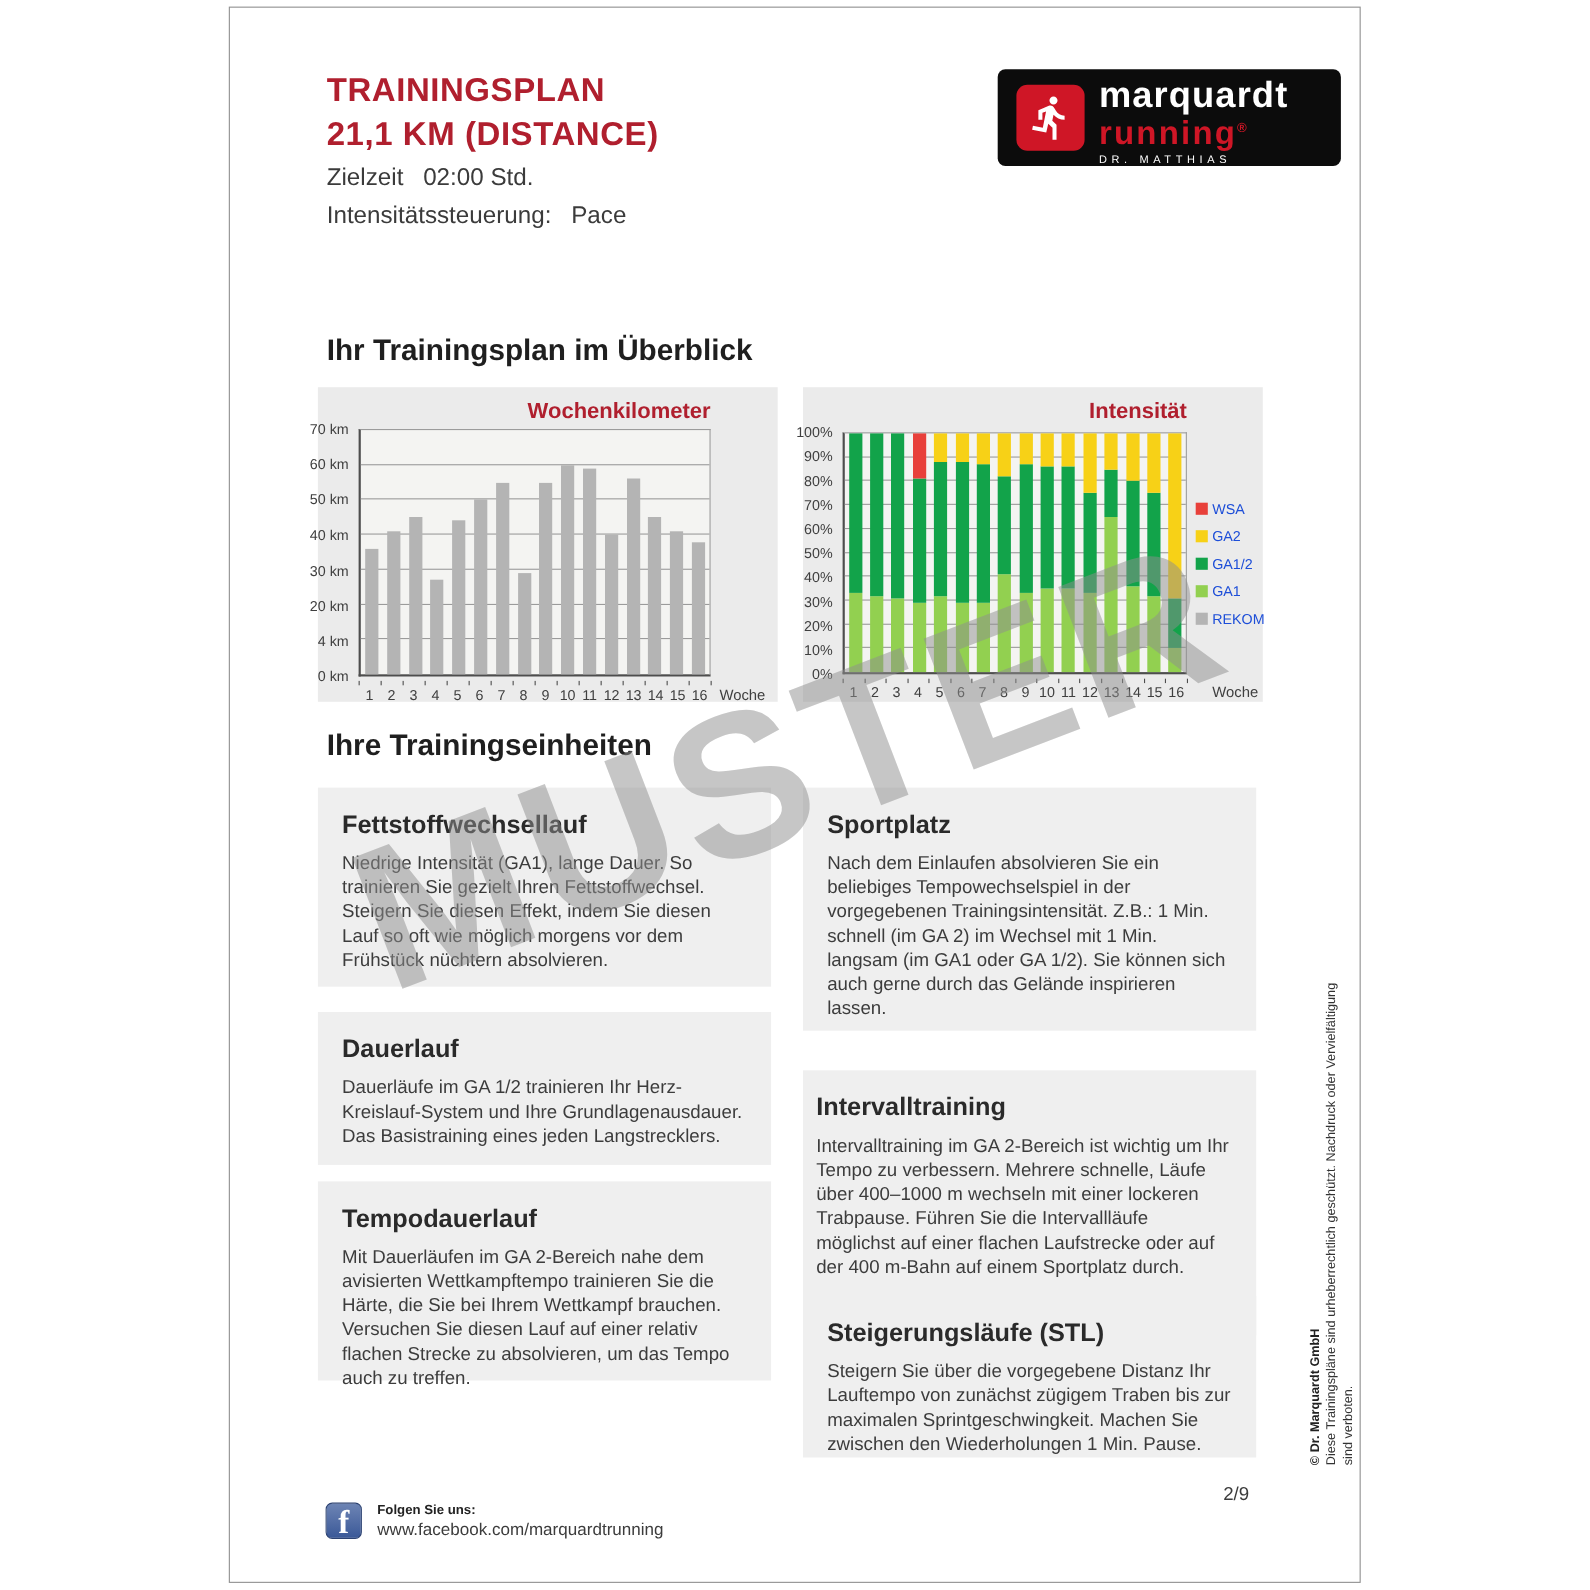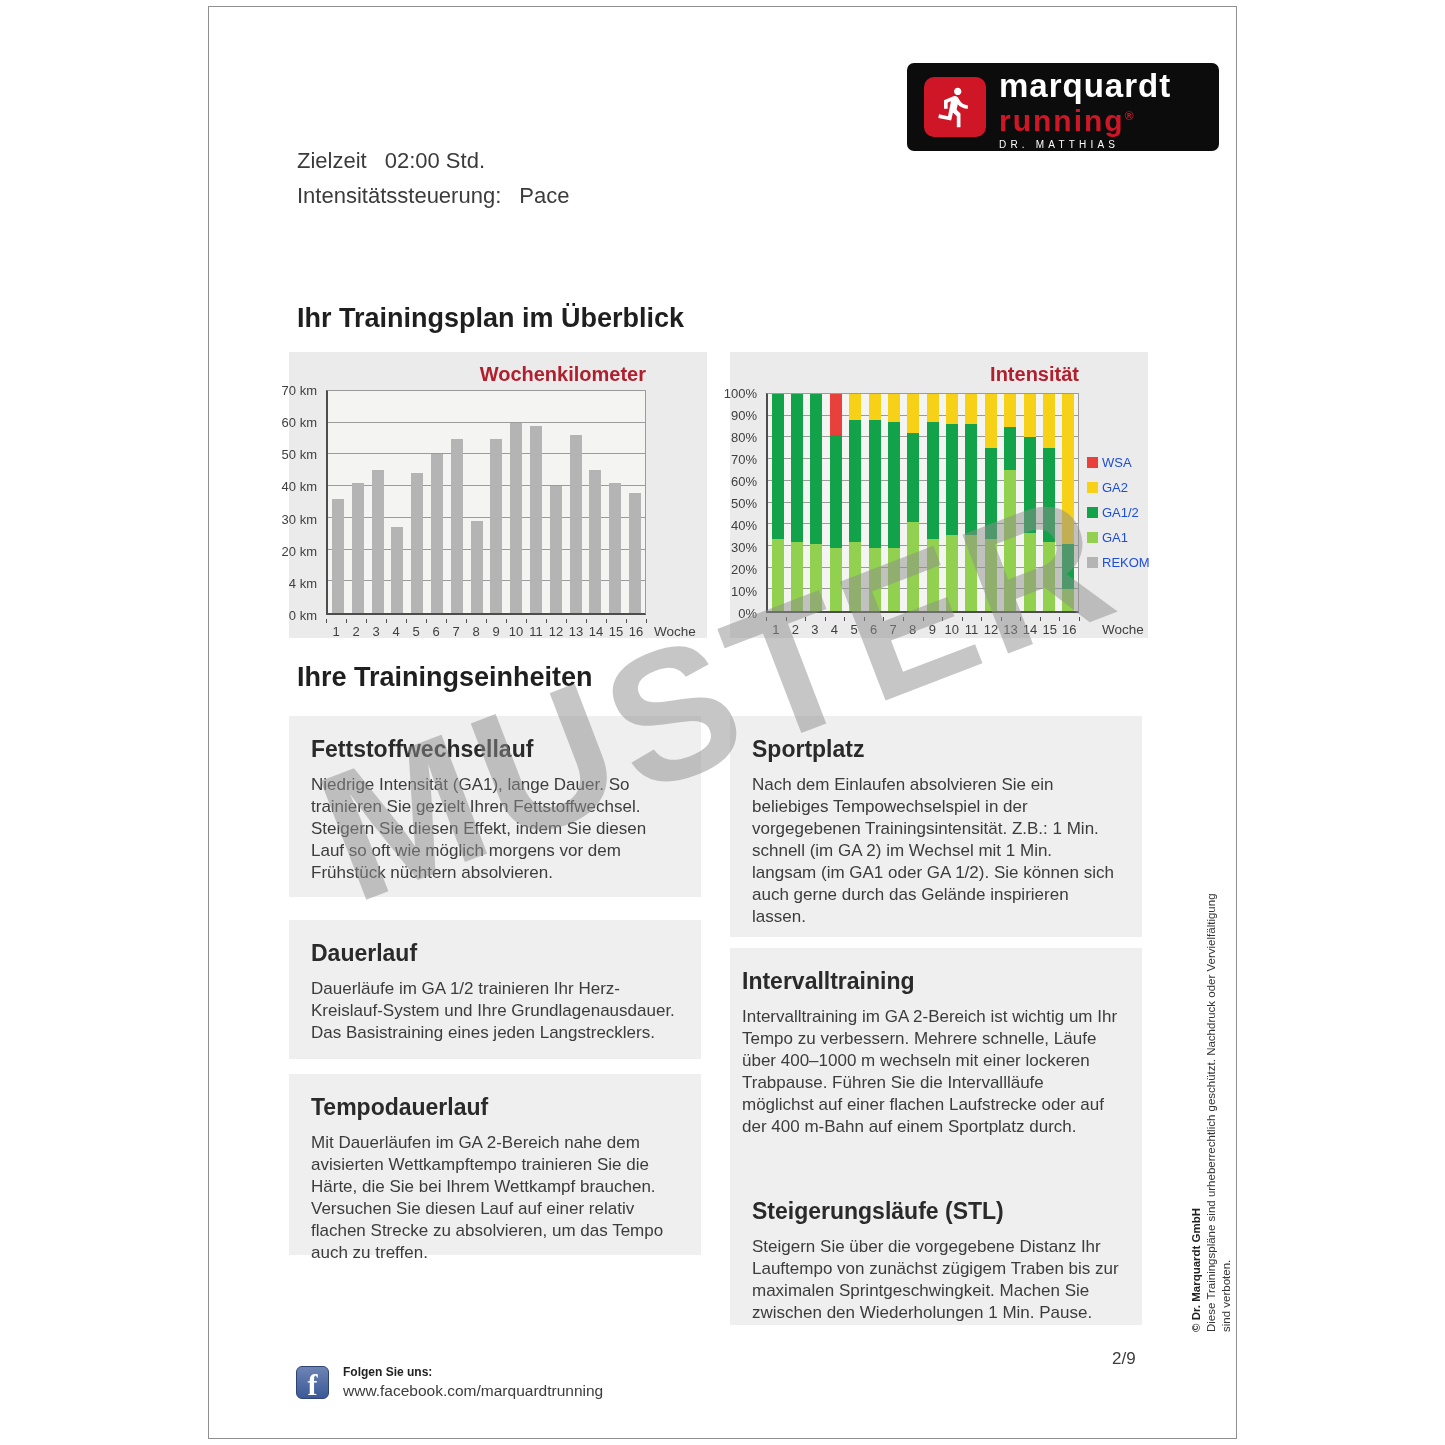"TRAININGSPLAN" div.doc-title { html: none -> <div> <div>TRAININGSPLAN</div> <div>21,1 KM (DISTANCE)</div> </div> }
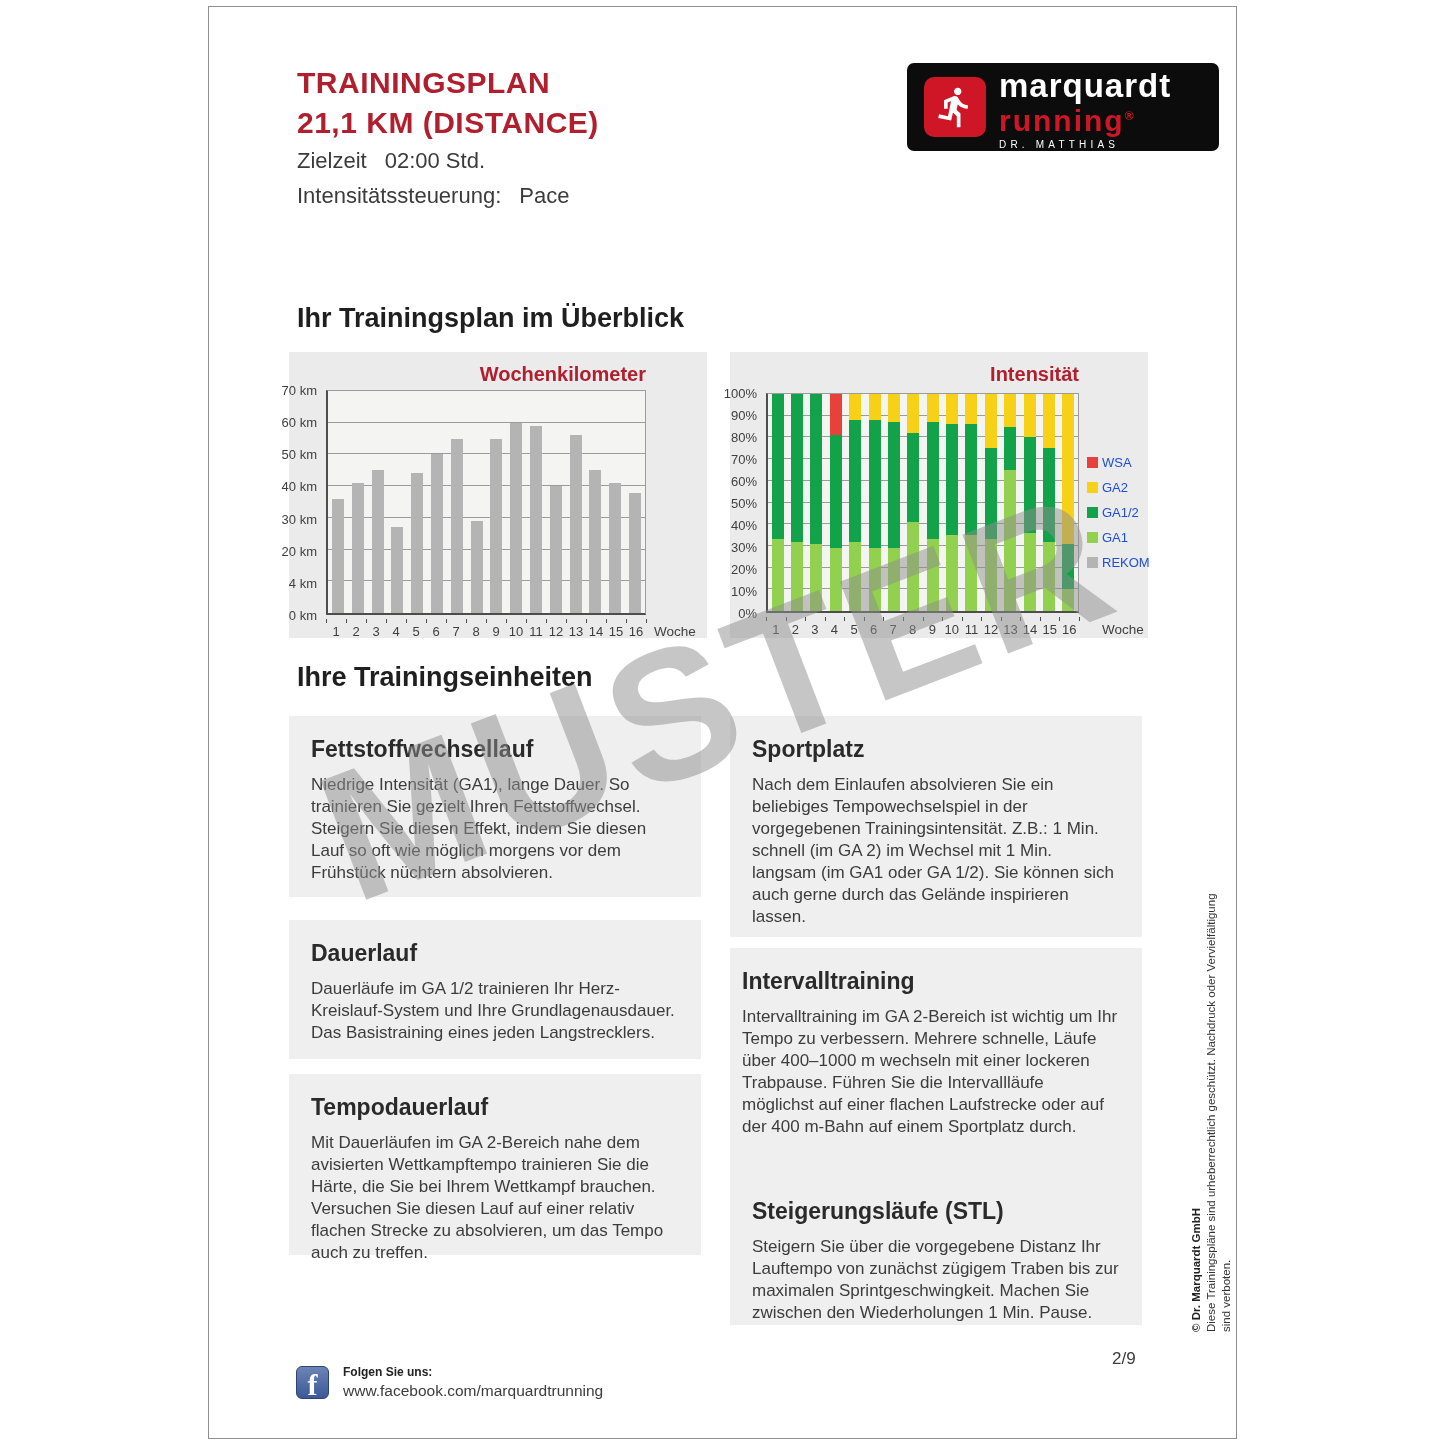"Intervalltraining" .u-interv { top: 941px -> 966px }
